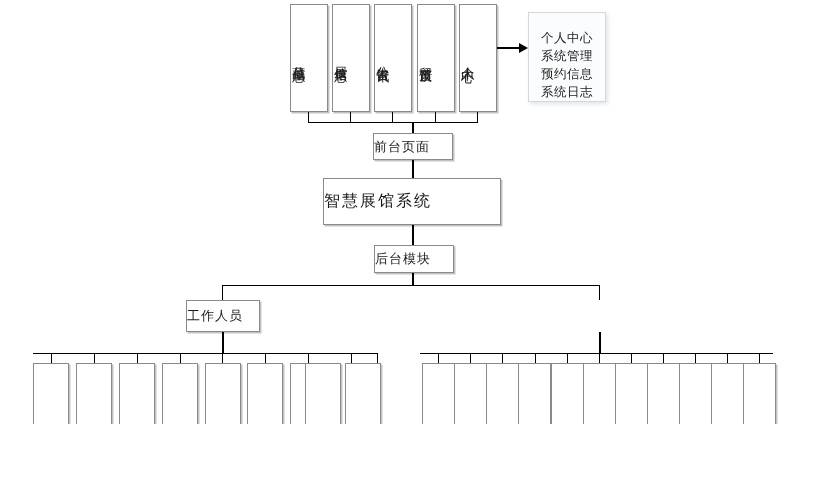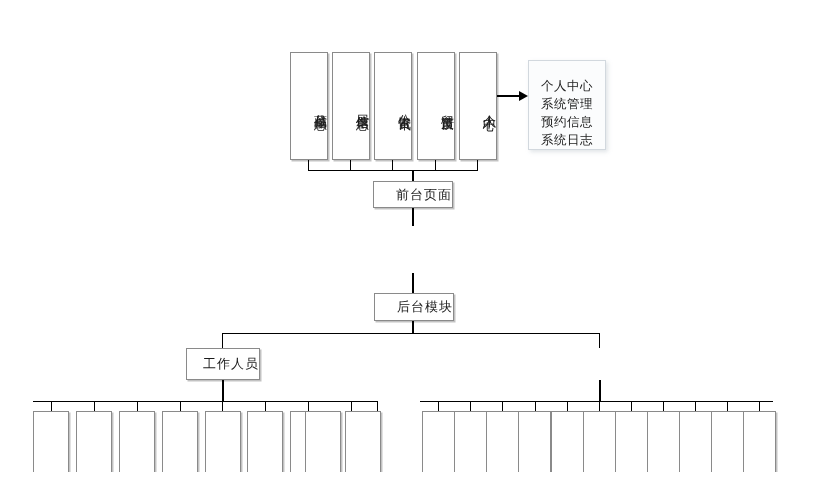"个人中心" #canvas { margin-top: 48px -> none }
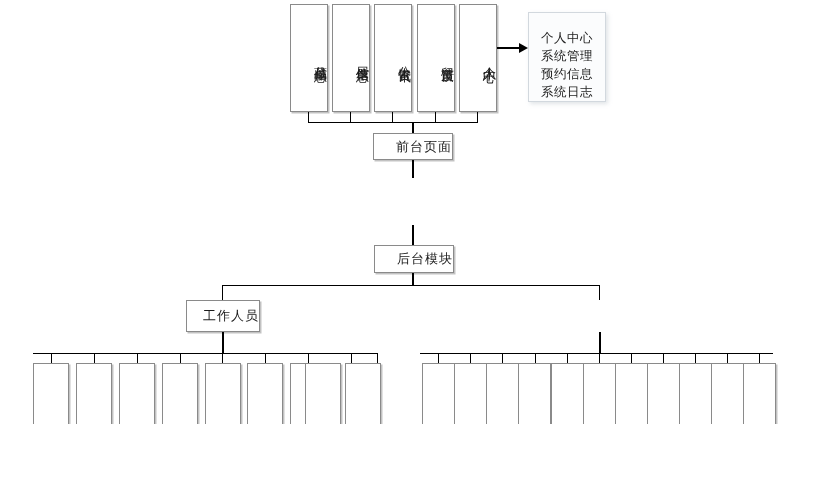"前台页面" .box { justify-content: flex-end -> flex-start }
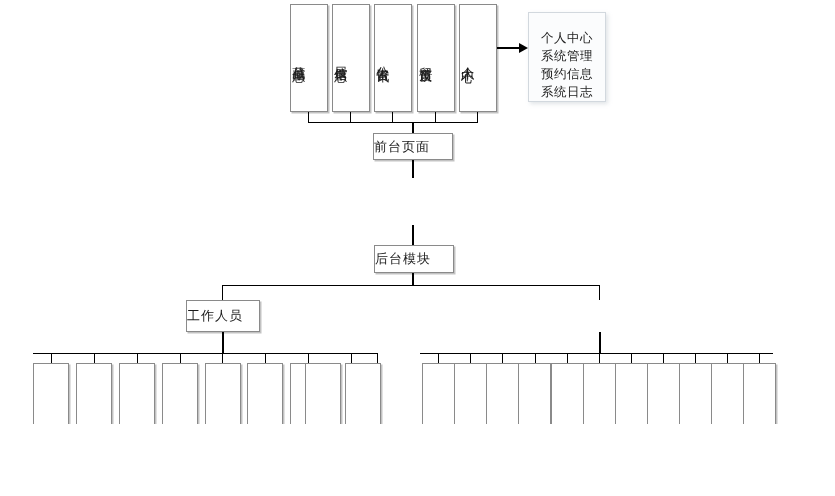"智慧展馆系统" div.box { html: none -> <div> <span>智慧展馆系统</span> </div> }
